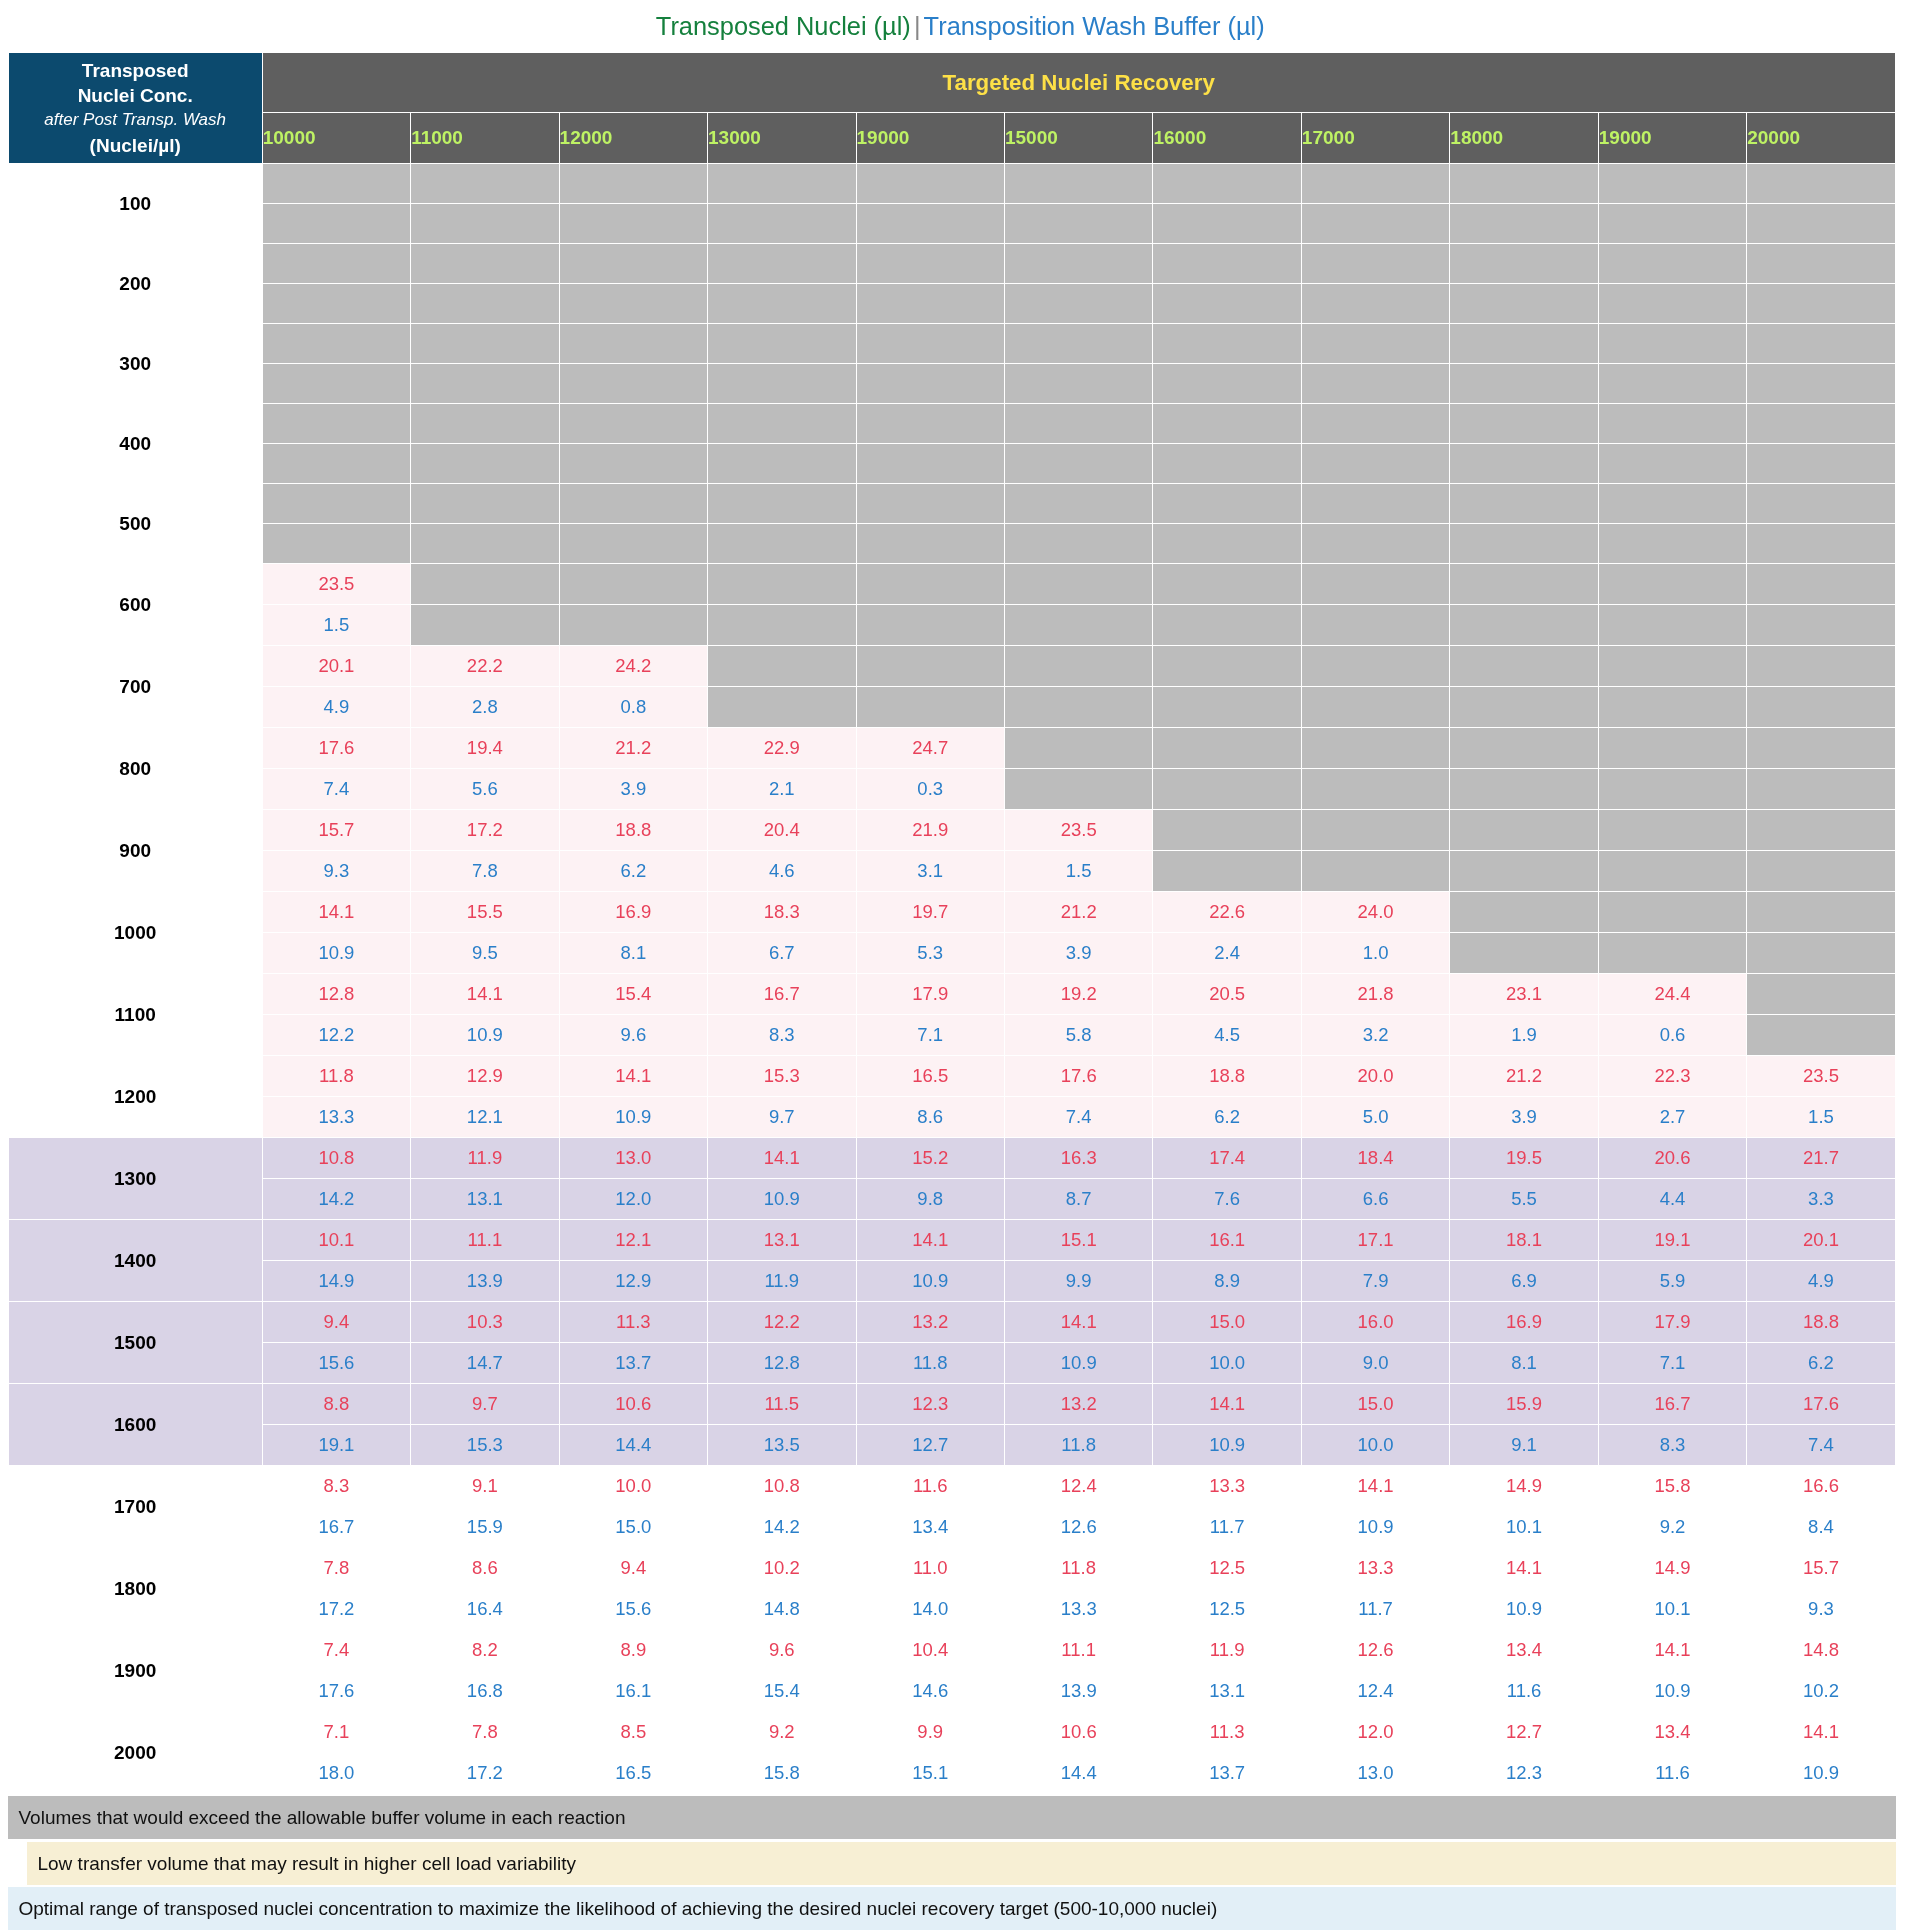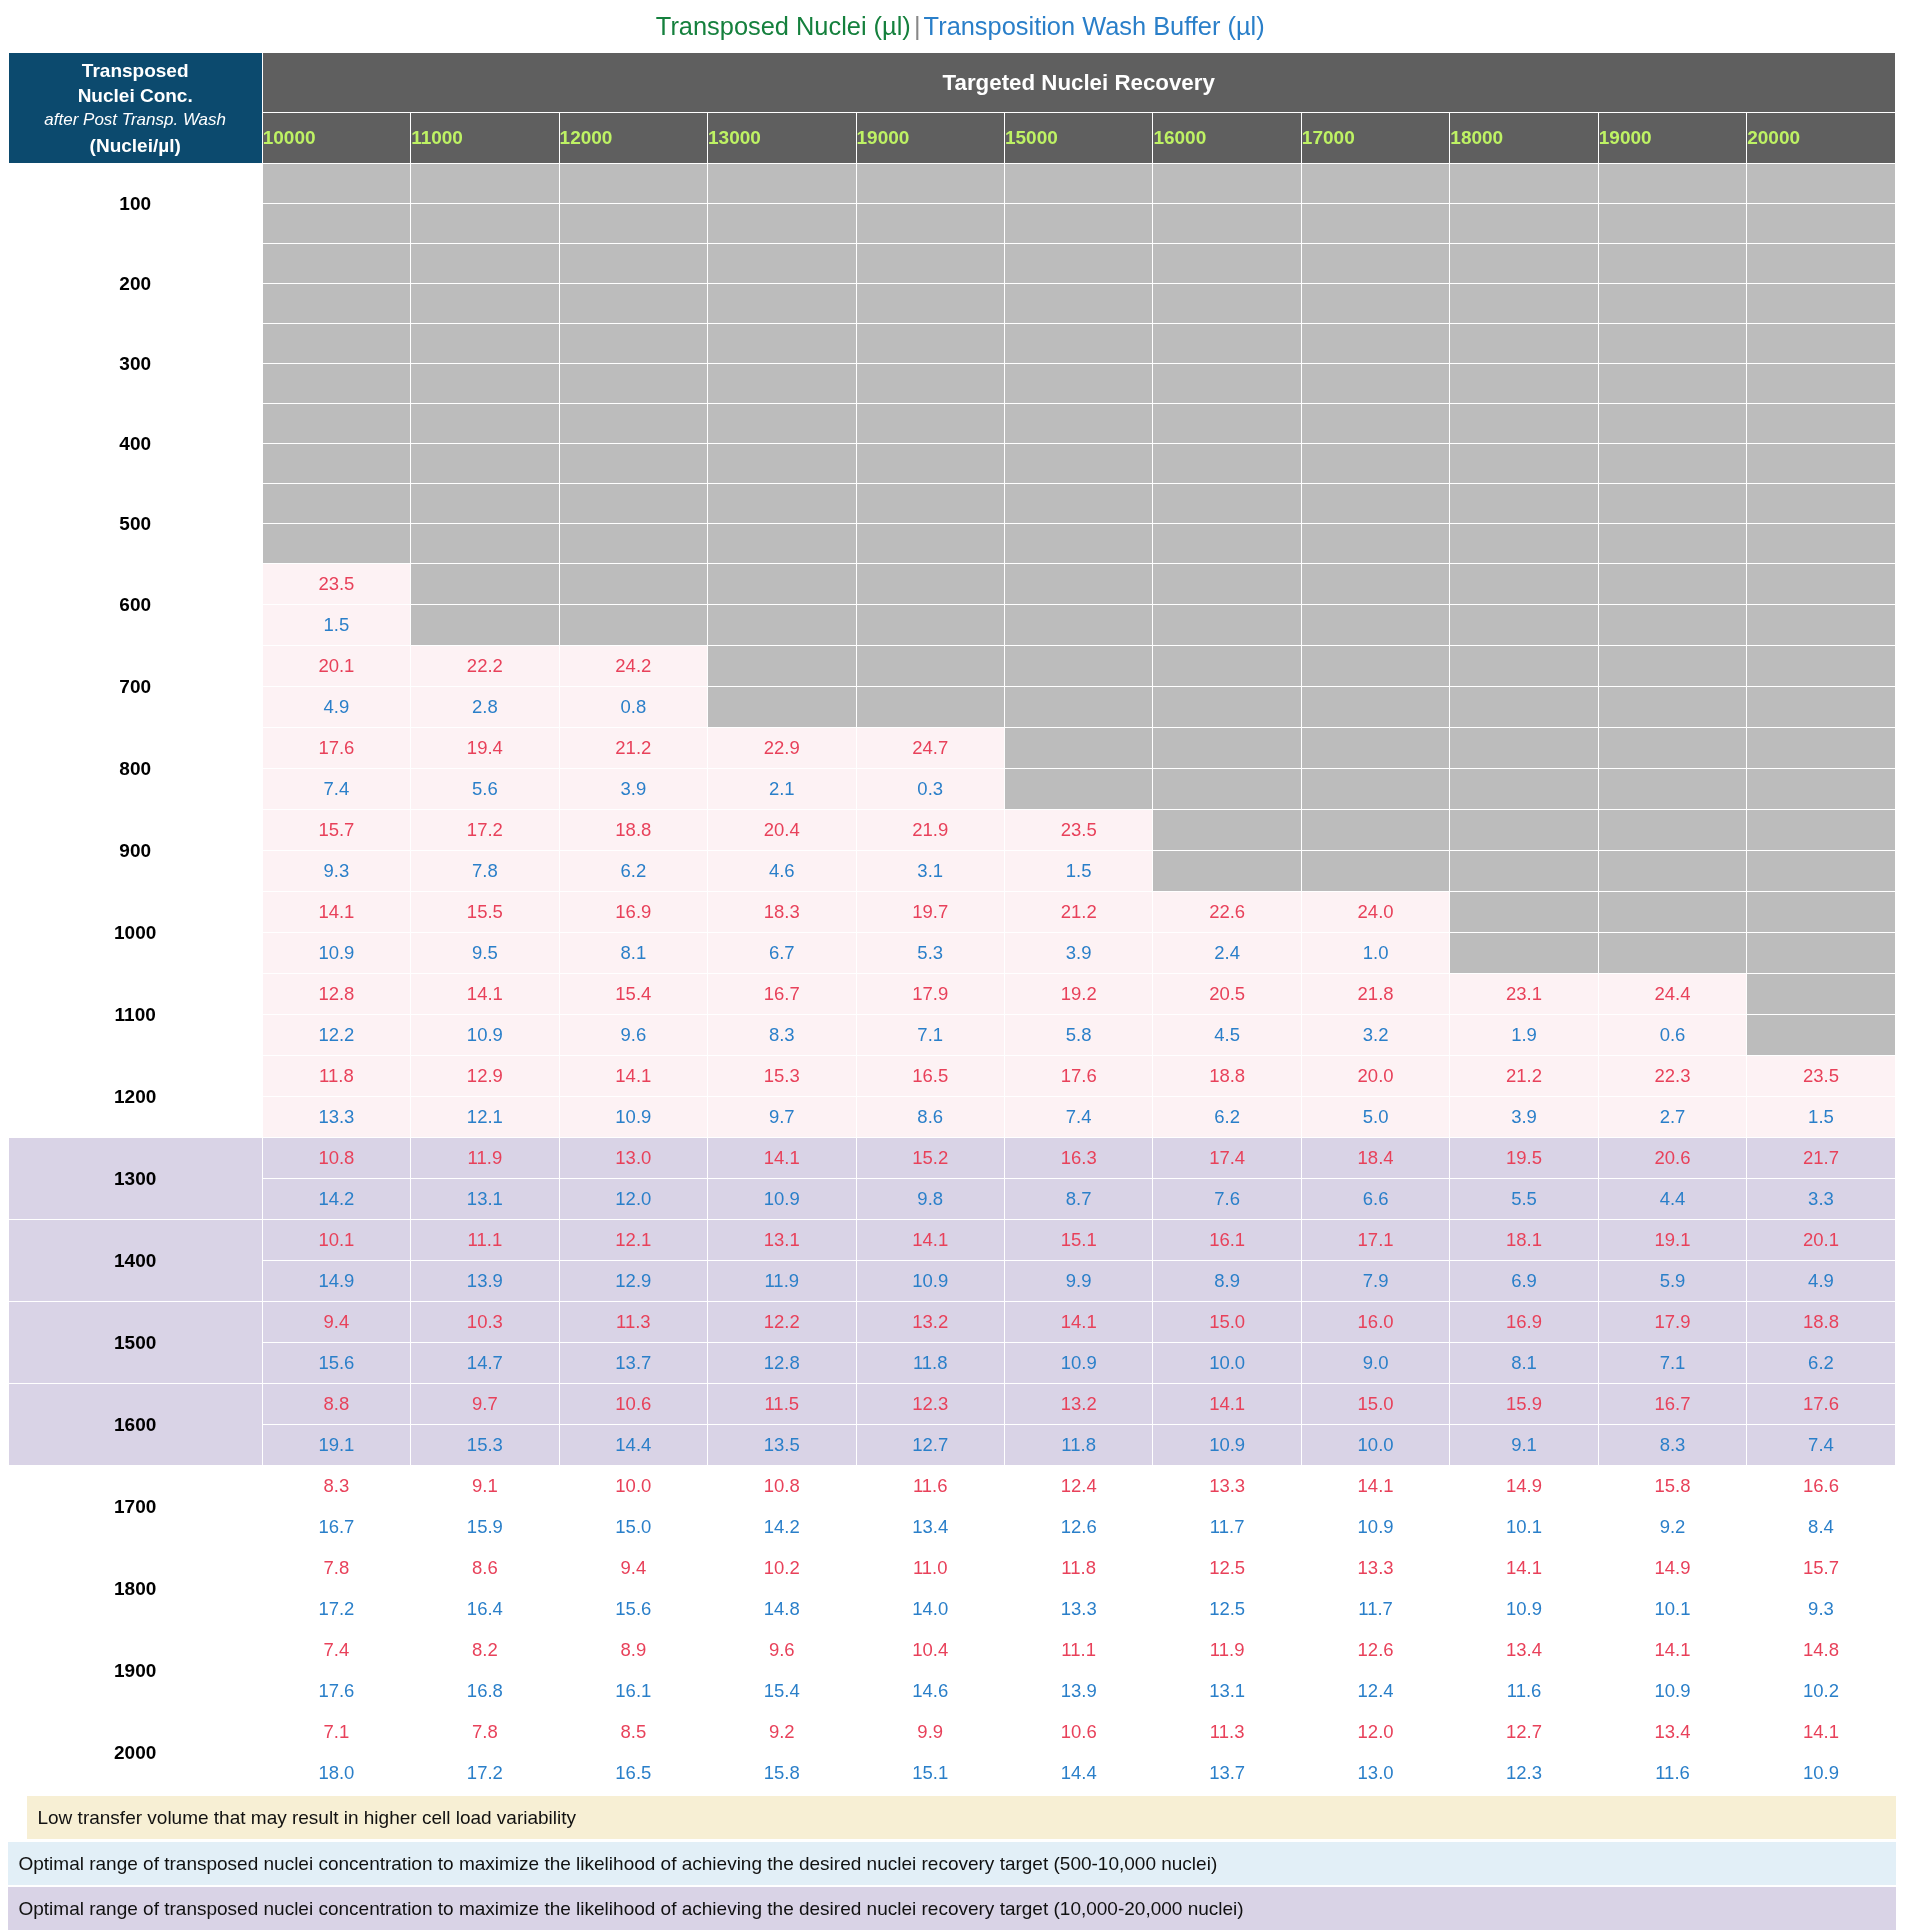"Targeted Nuclei Recovery" .group-head { color: #ffffff -> #fde047 }
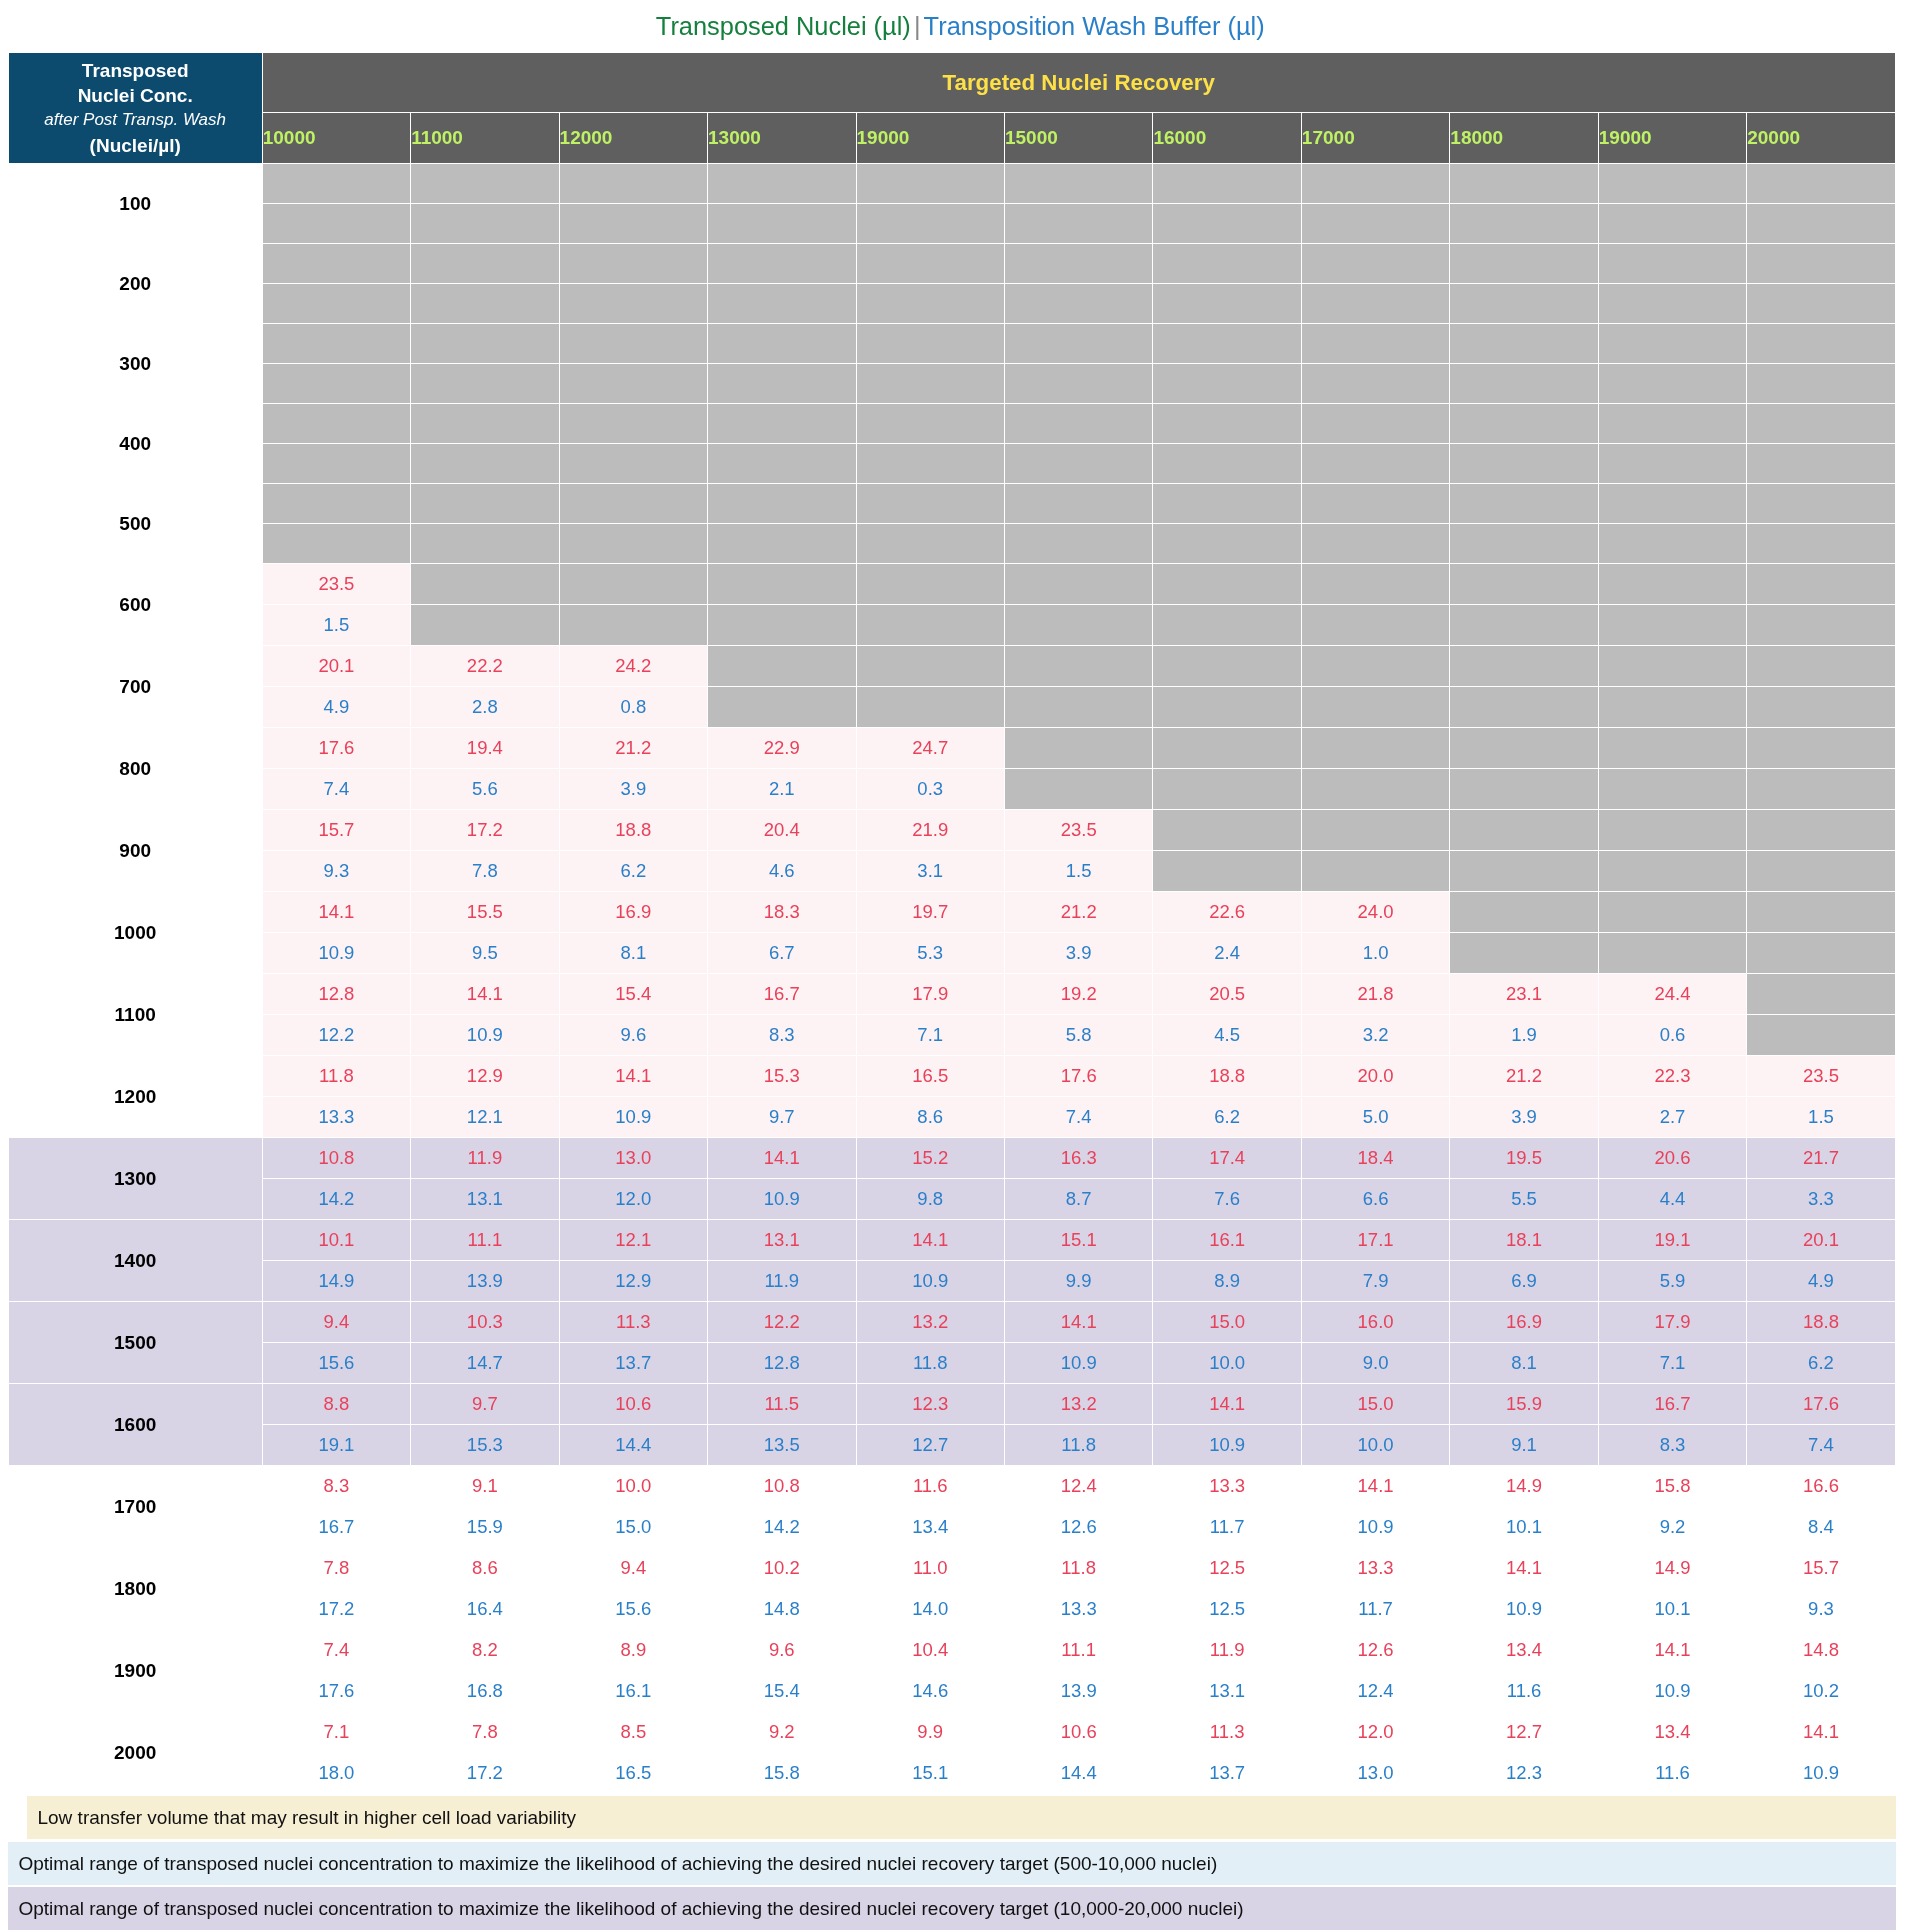"Volumes that would exceed the" div.legend-row { html: none -> <div>Volumes that would exceed the allowable buffer volume in each reaction</div> }
